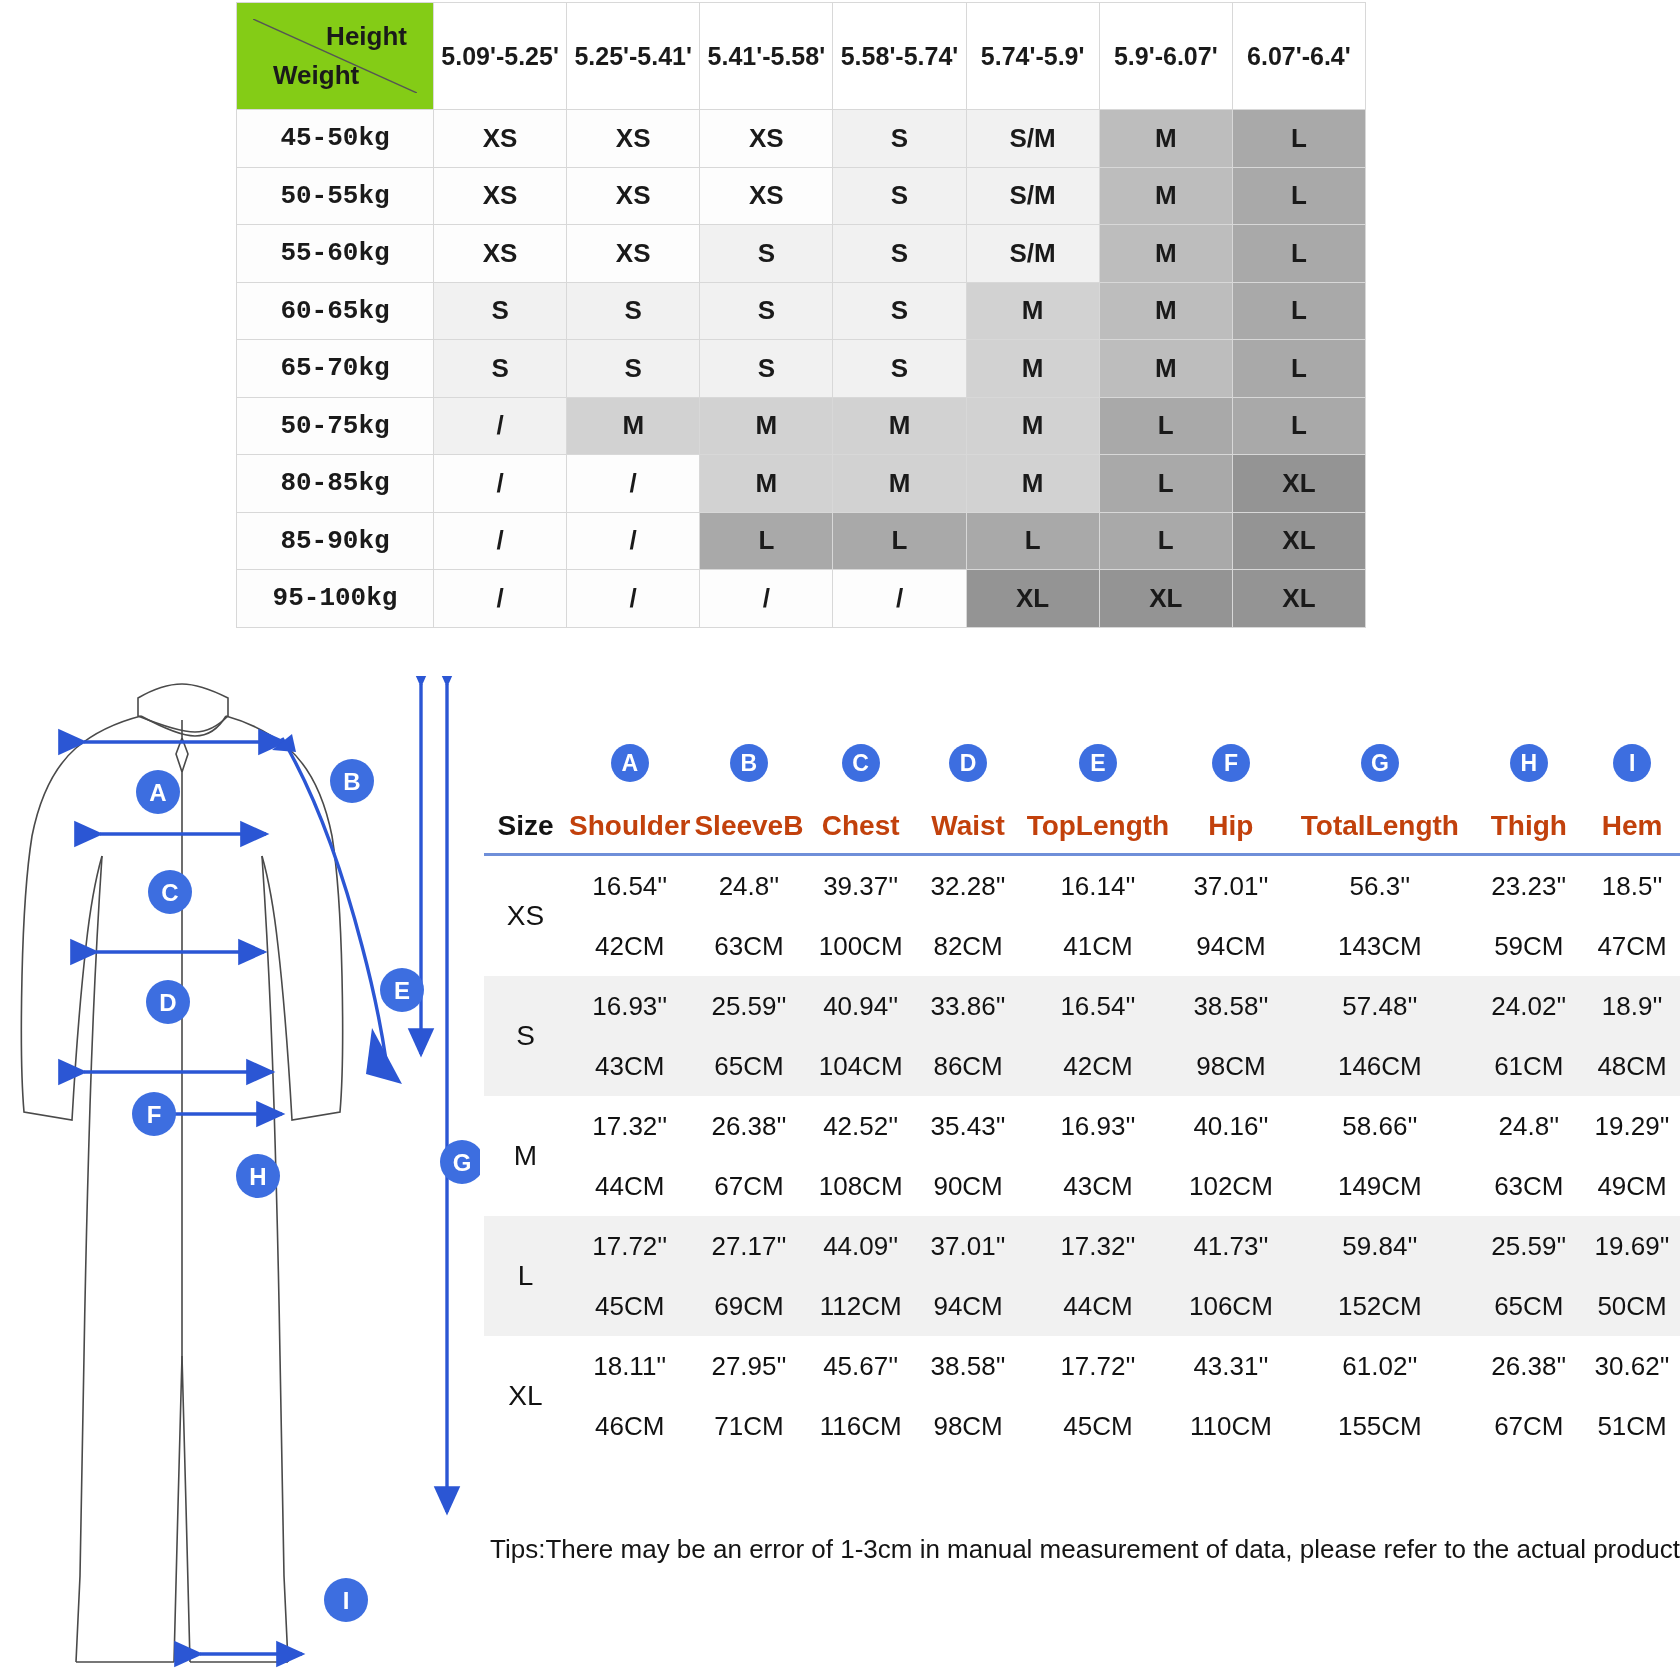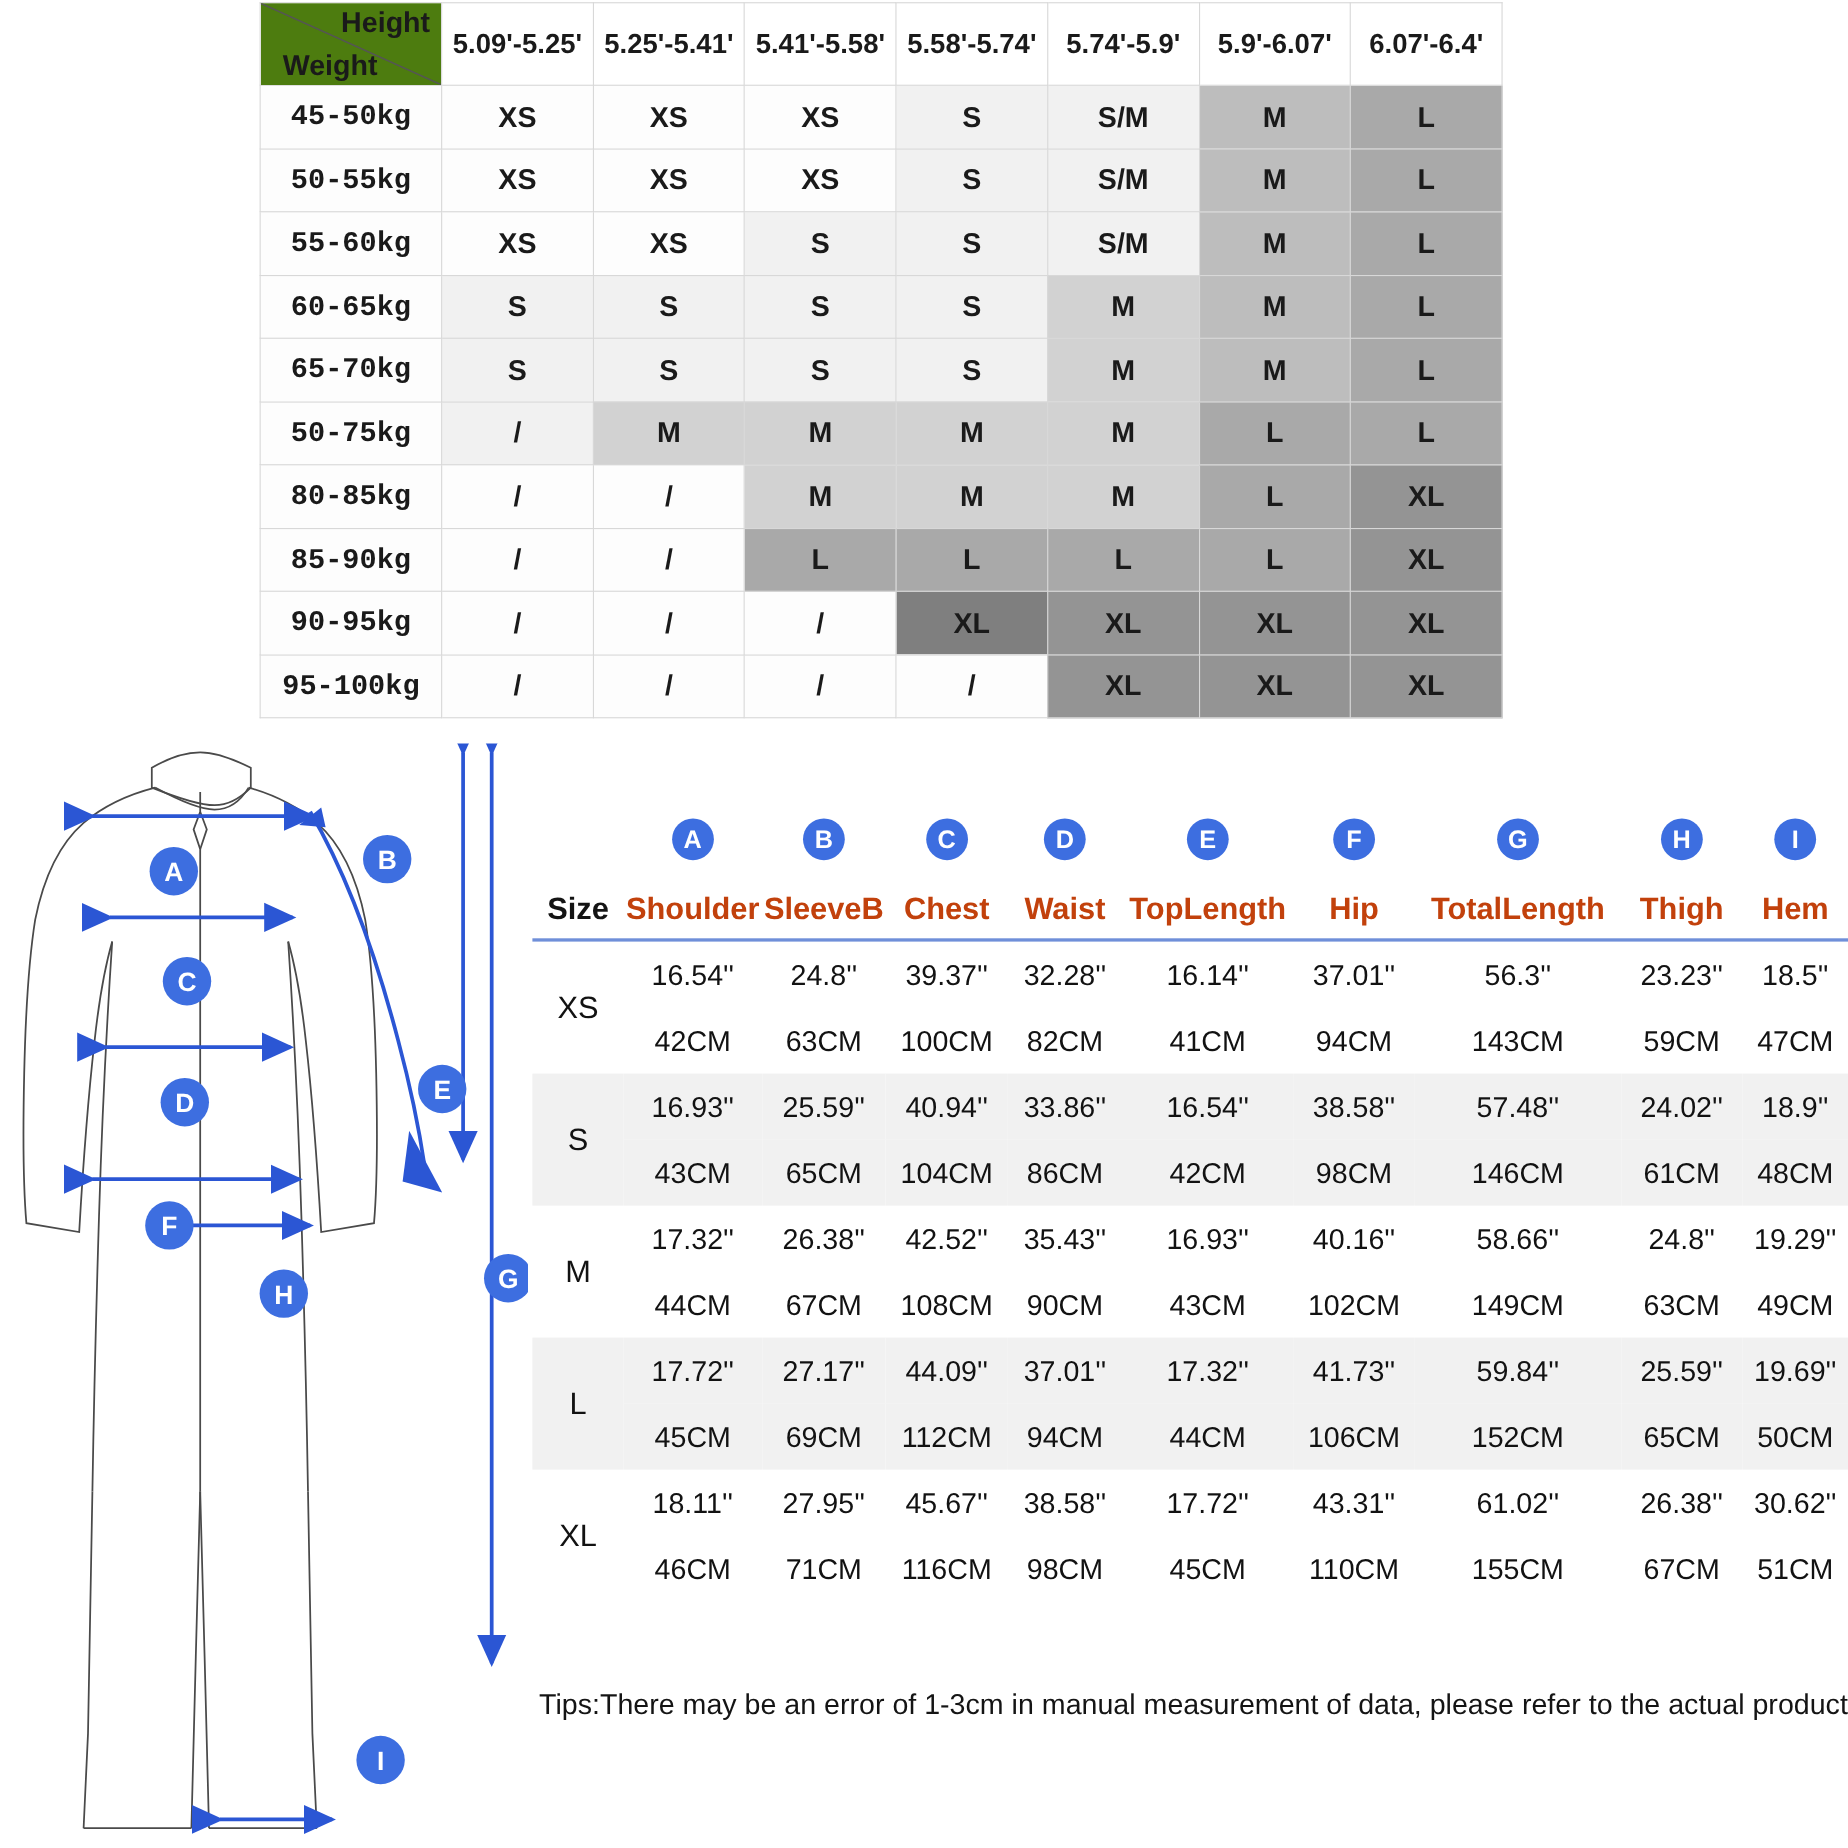"Height" #weight-height-table th.corner { background: #4d7c0f -> #84cc16; padding: 0 -> 16px }
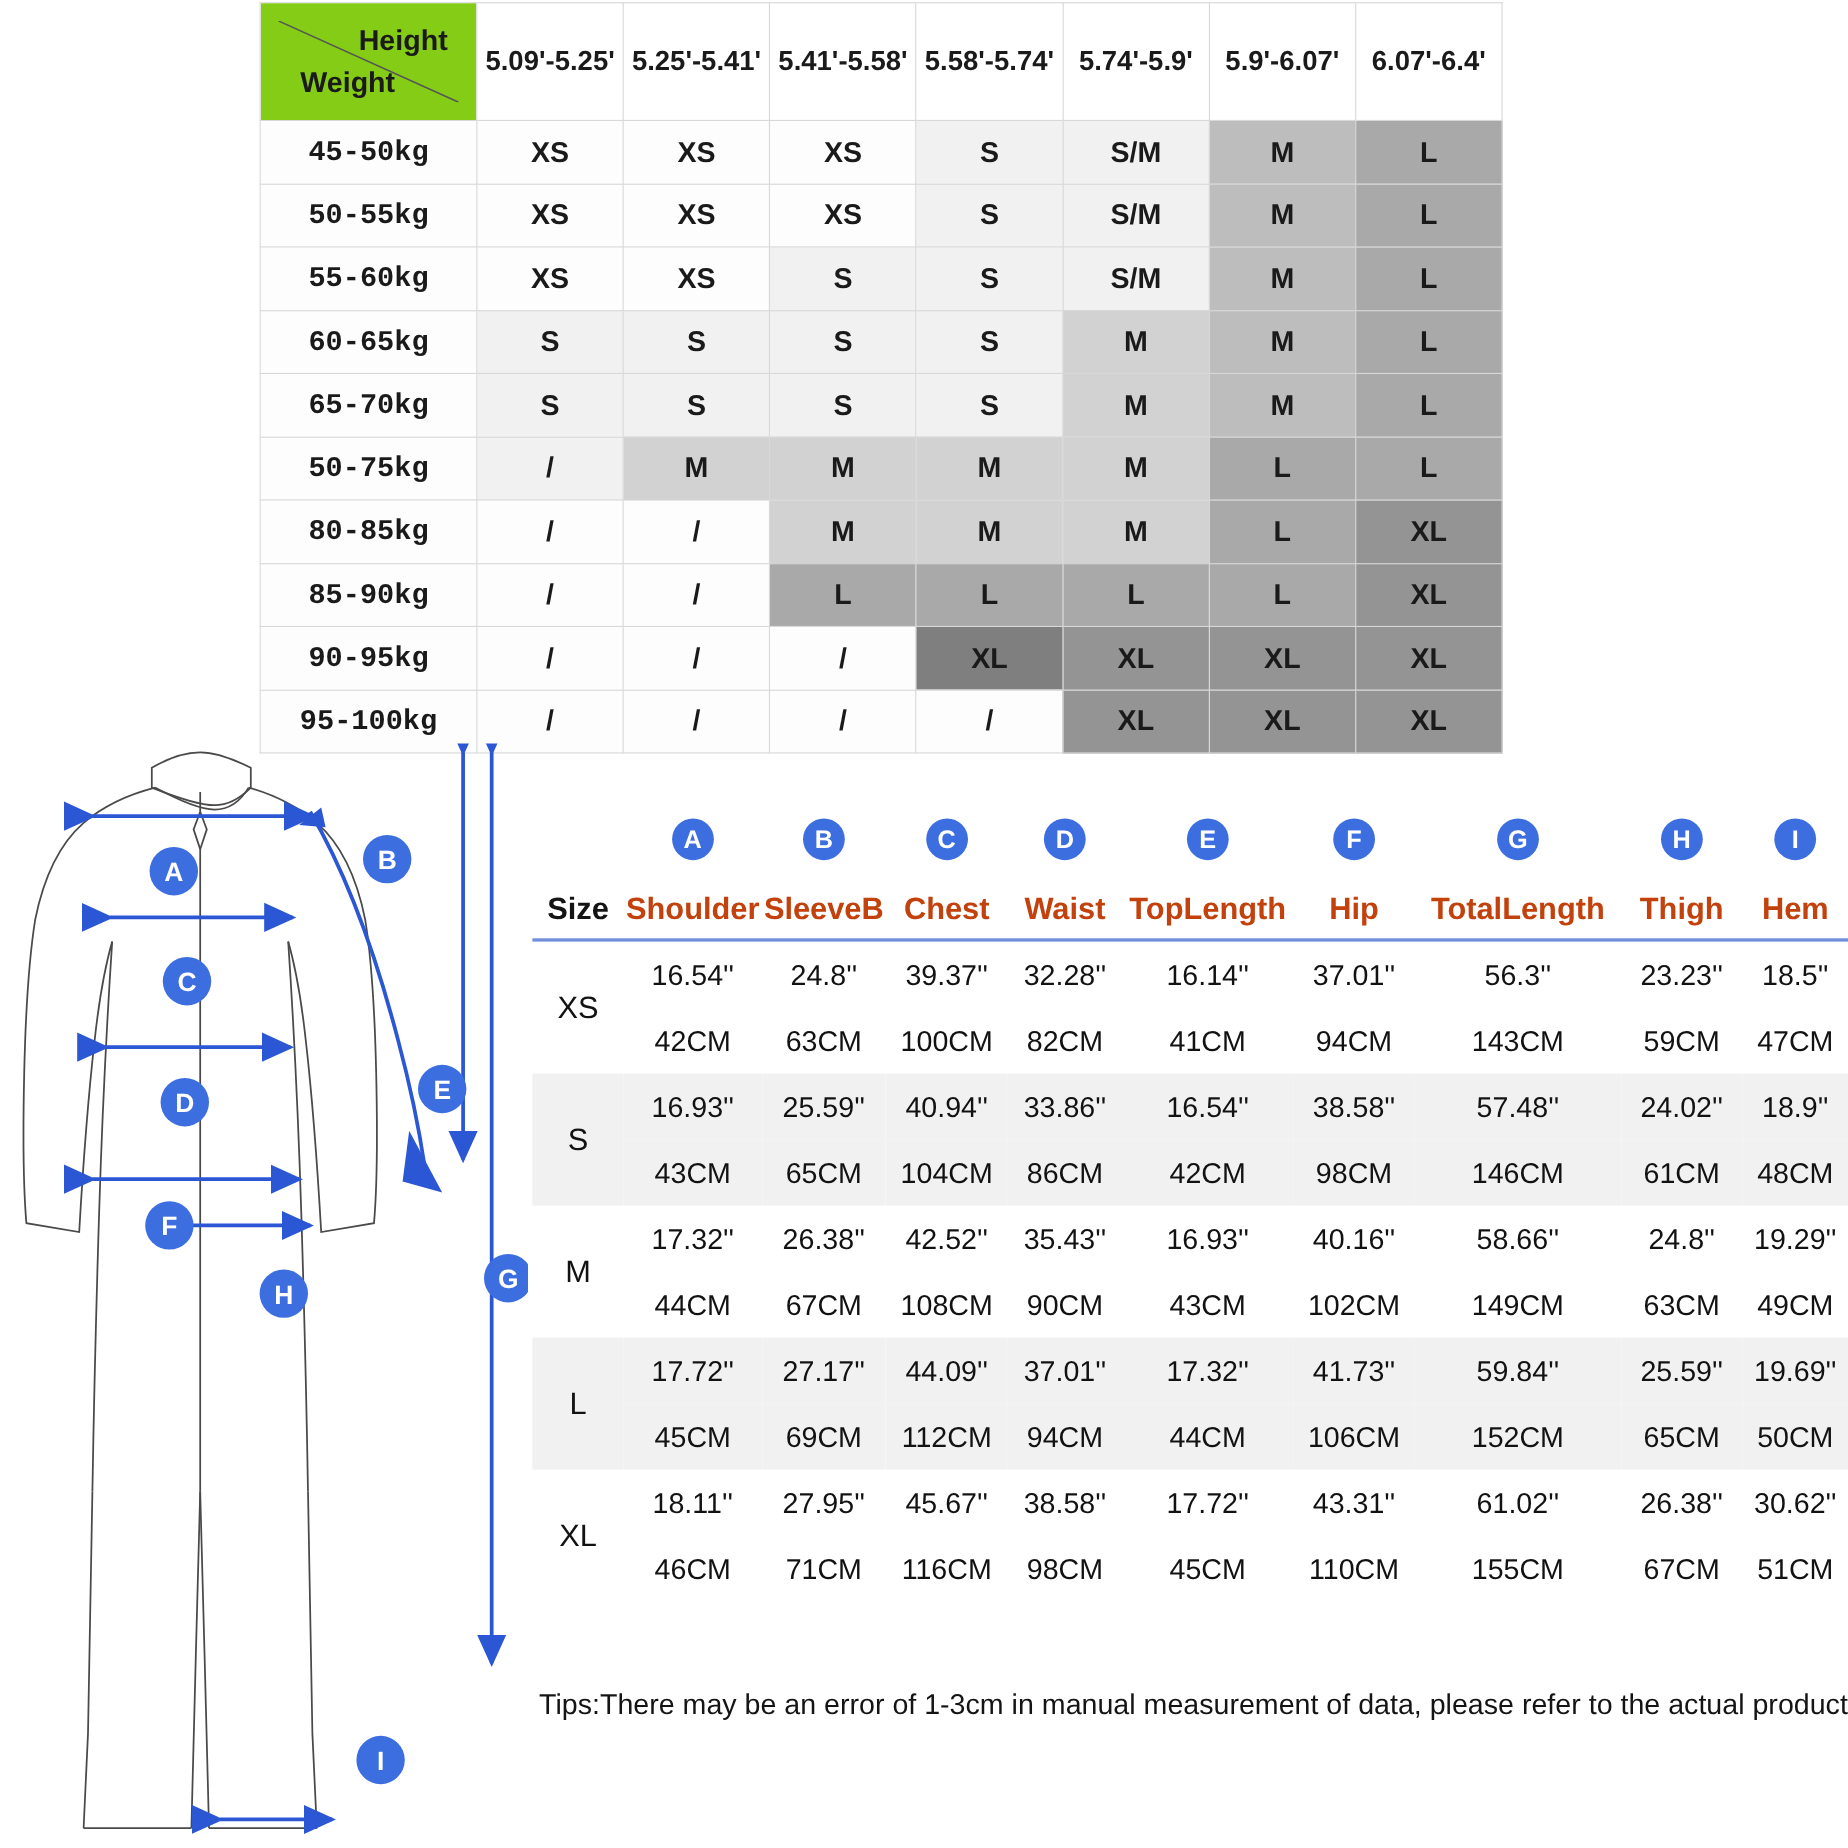"90-95kg" tr { html: <tr> <td>90-95kg</td> <td>/</td> <td>/</td> <td>/</td> <td>XL</td> <td>XL</td> <td>XL</td> <td>XL</td> </tr> -> none }
